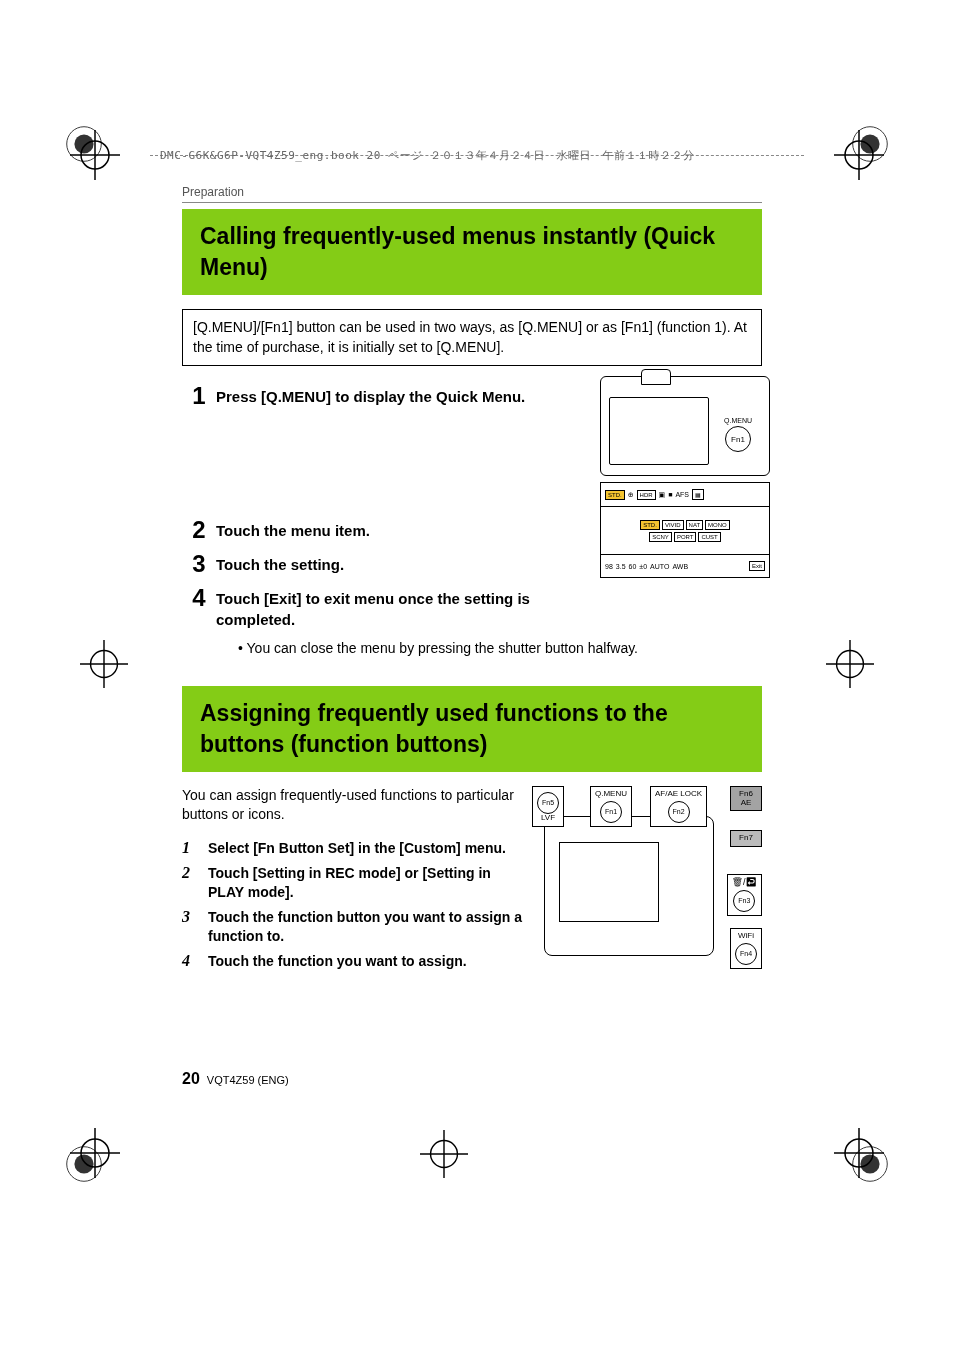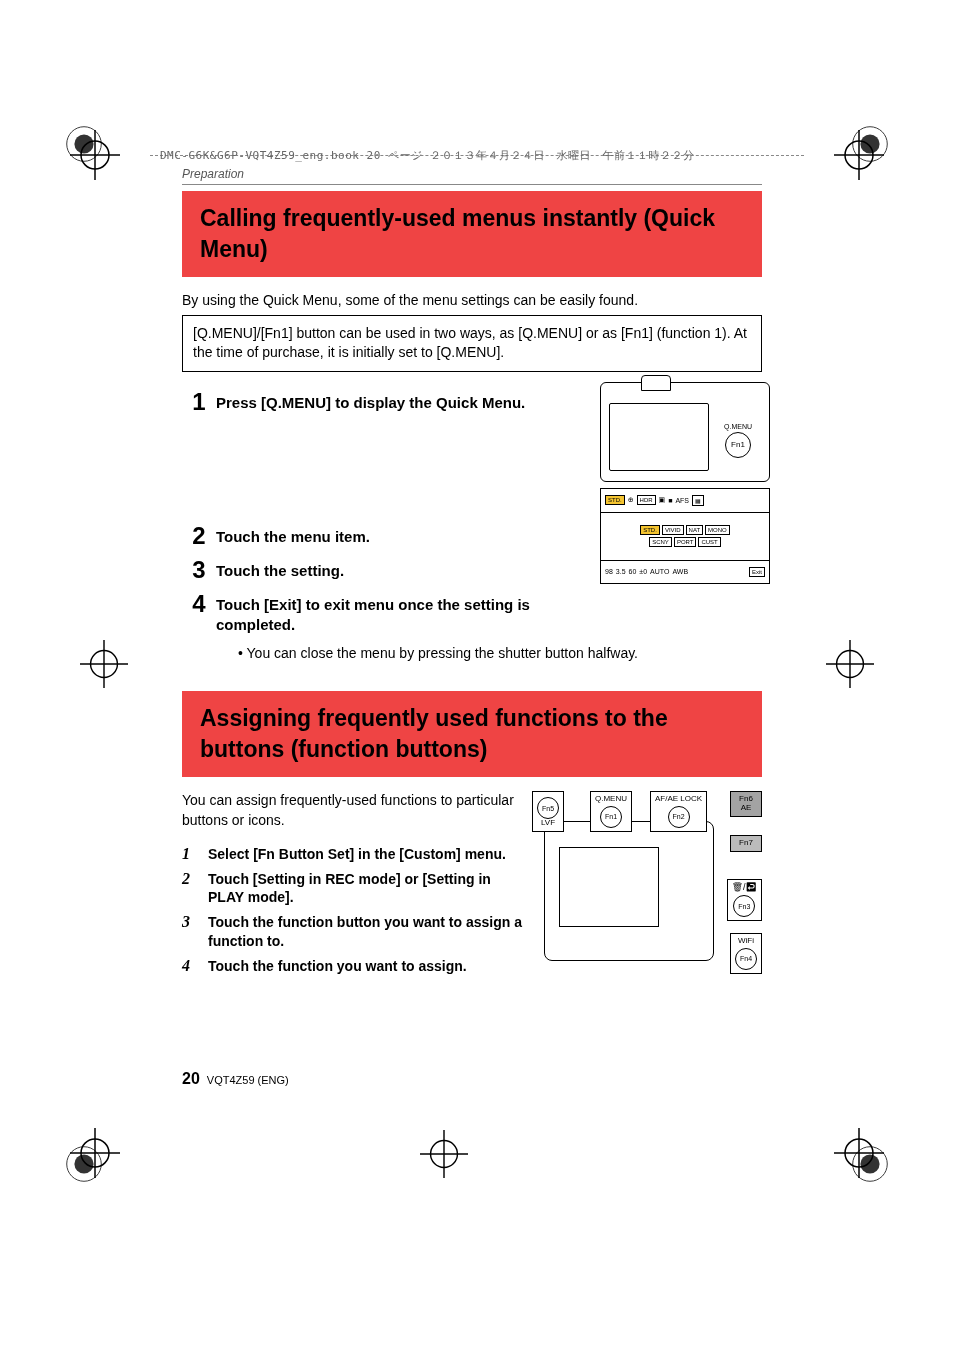"Preparation" .section-label { font-style: italic -> none; margin-top: 37px -> 55px }
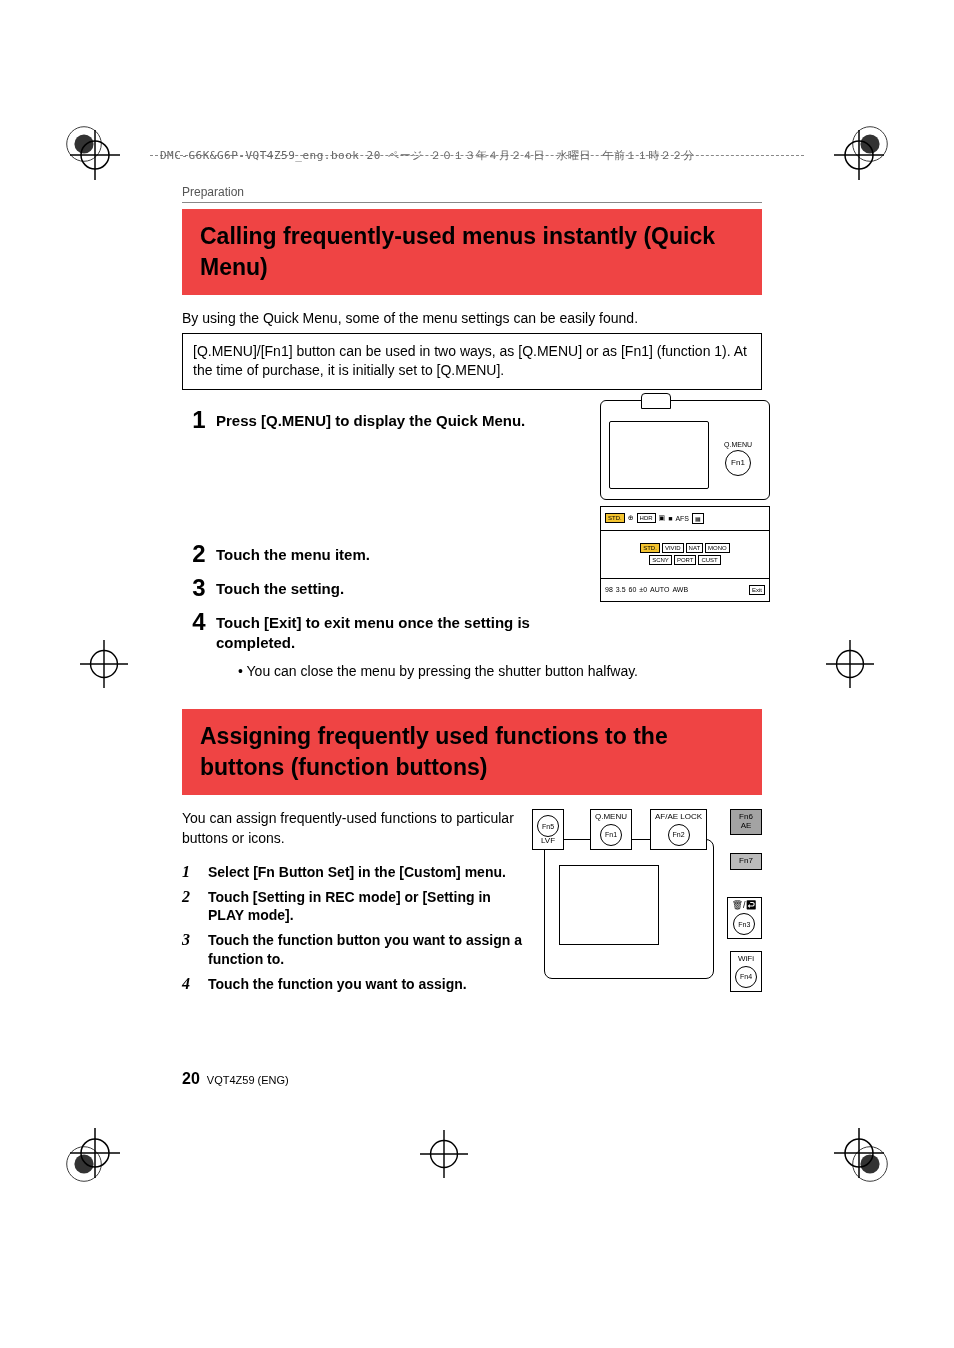"Calling frequently-used menus instantly" .heading-block { background: #ef4444 -> #84cc16 }
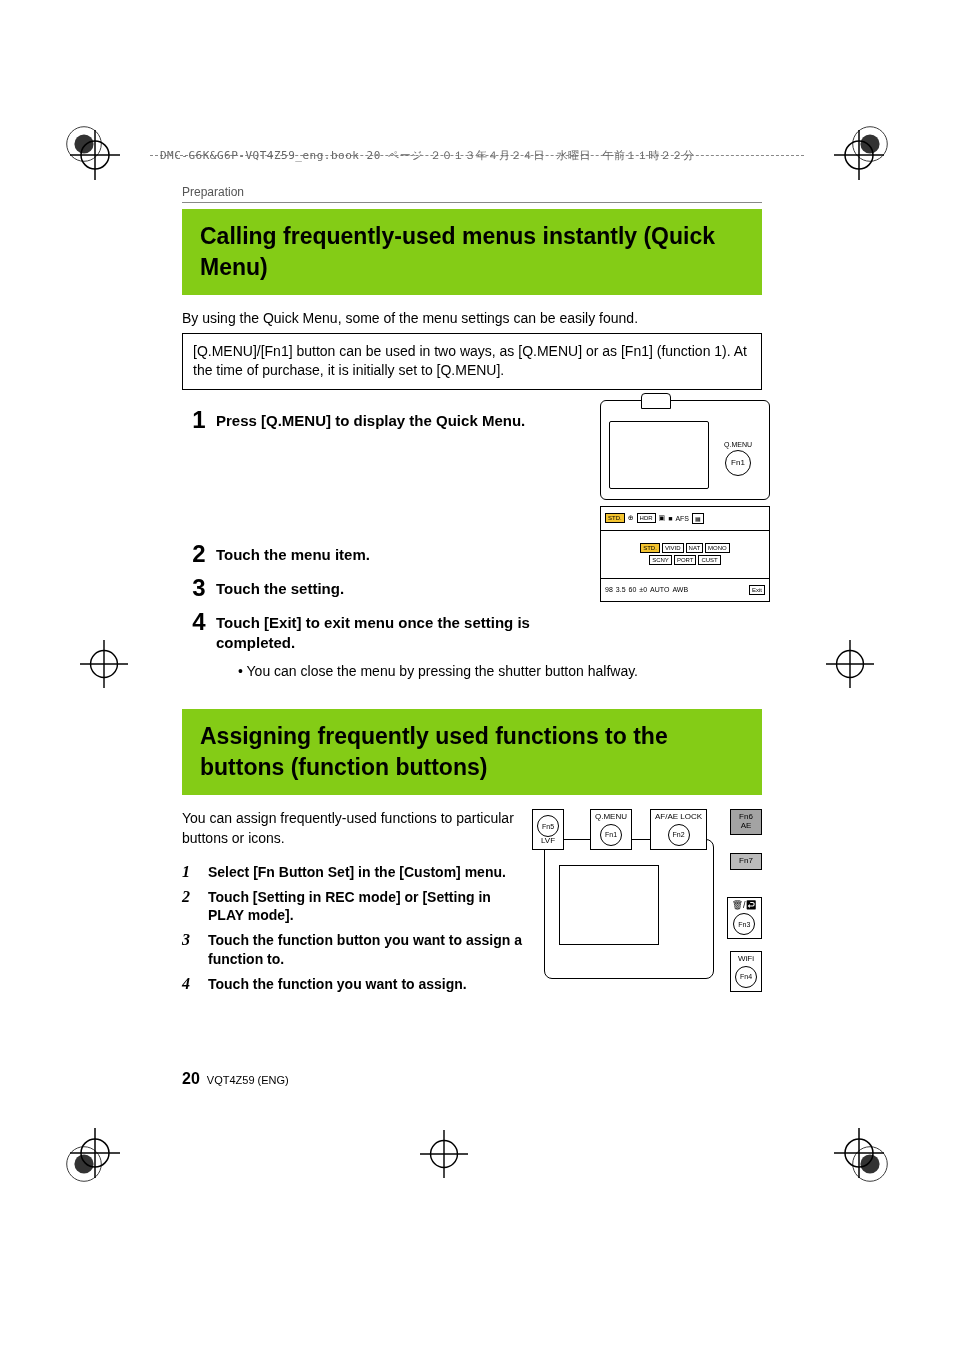"By using the Quick Menu," div.intro { html: <div>By using the Quick Menu, some of the menu settings can be easily found.</div> -> none }
